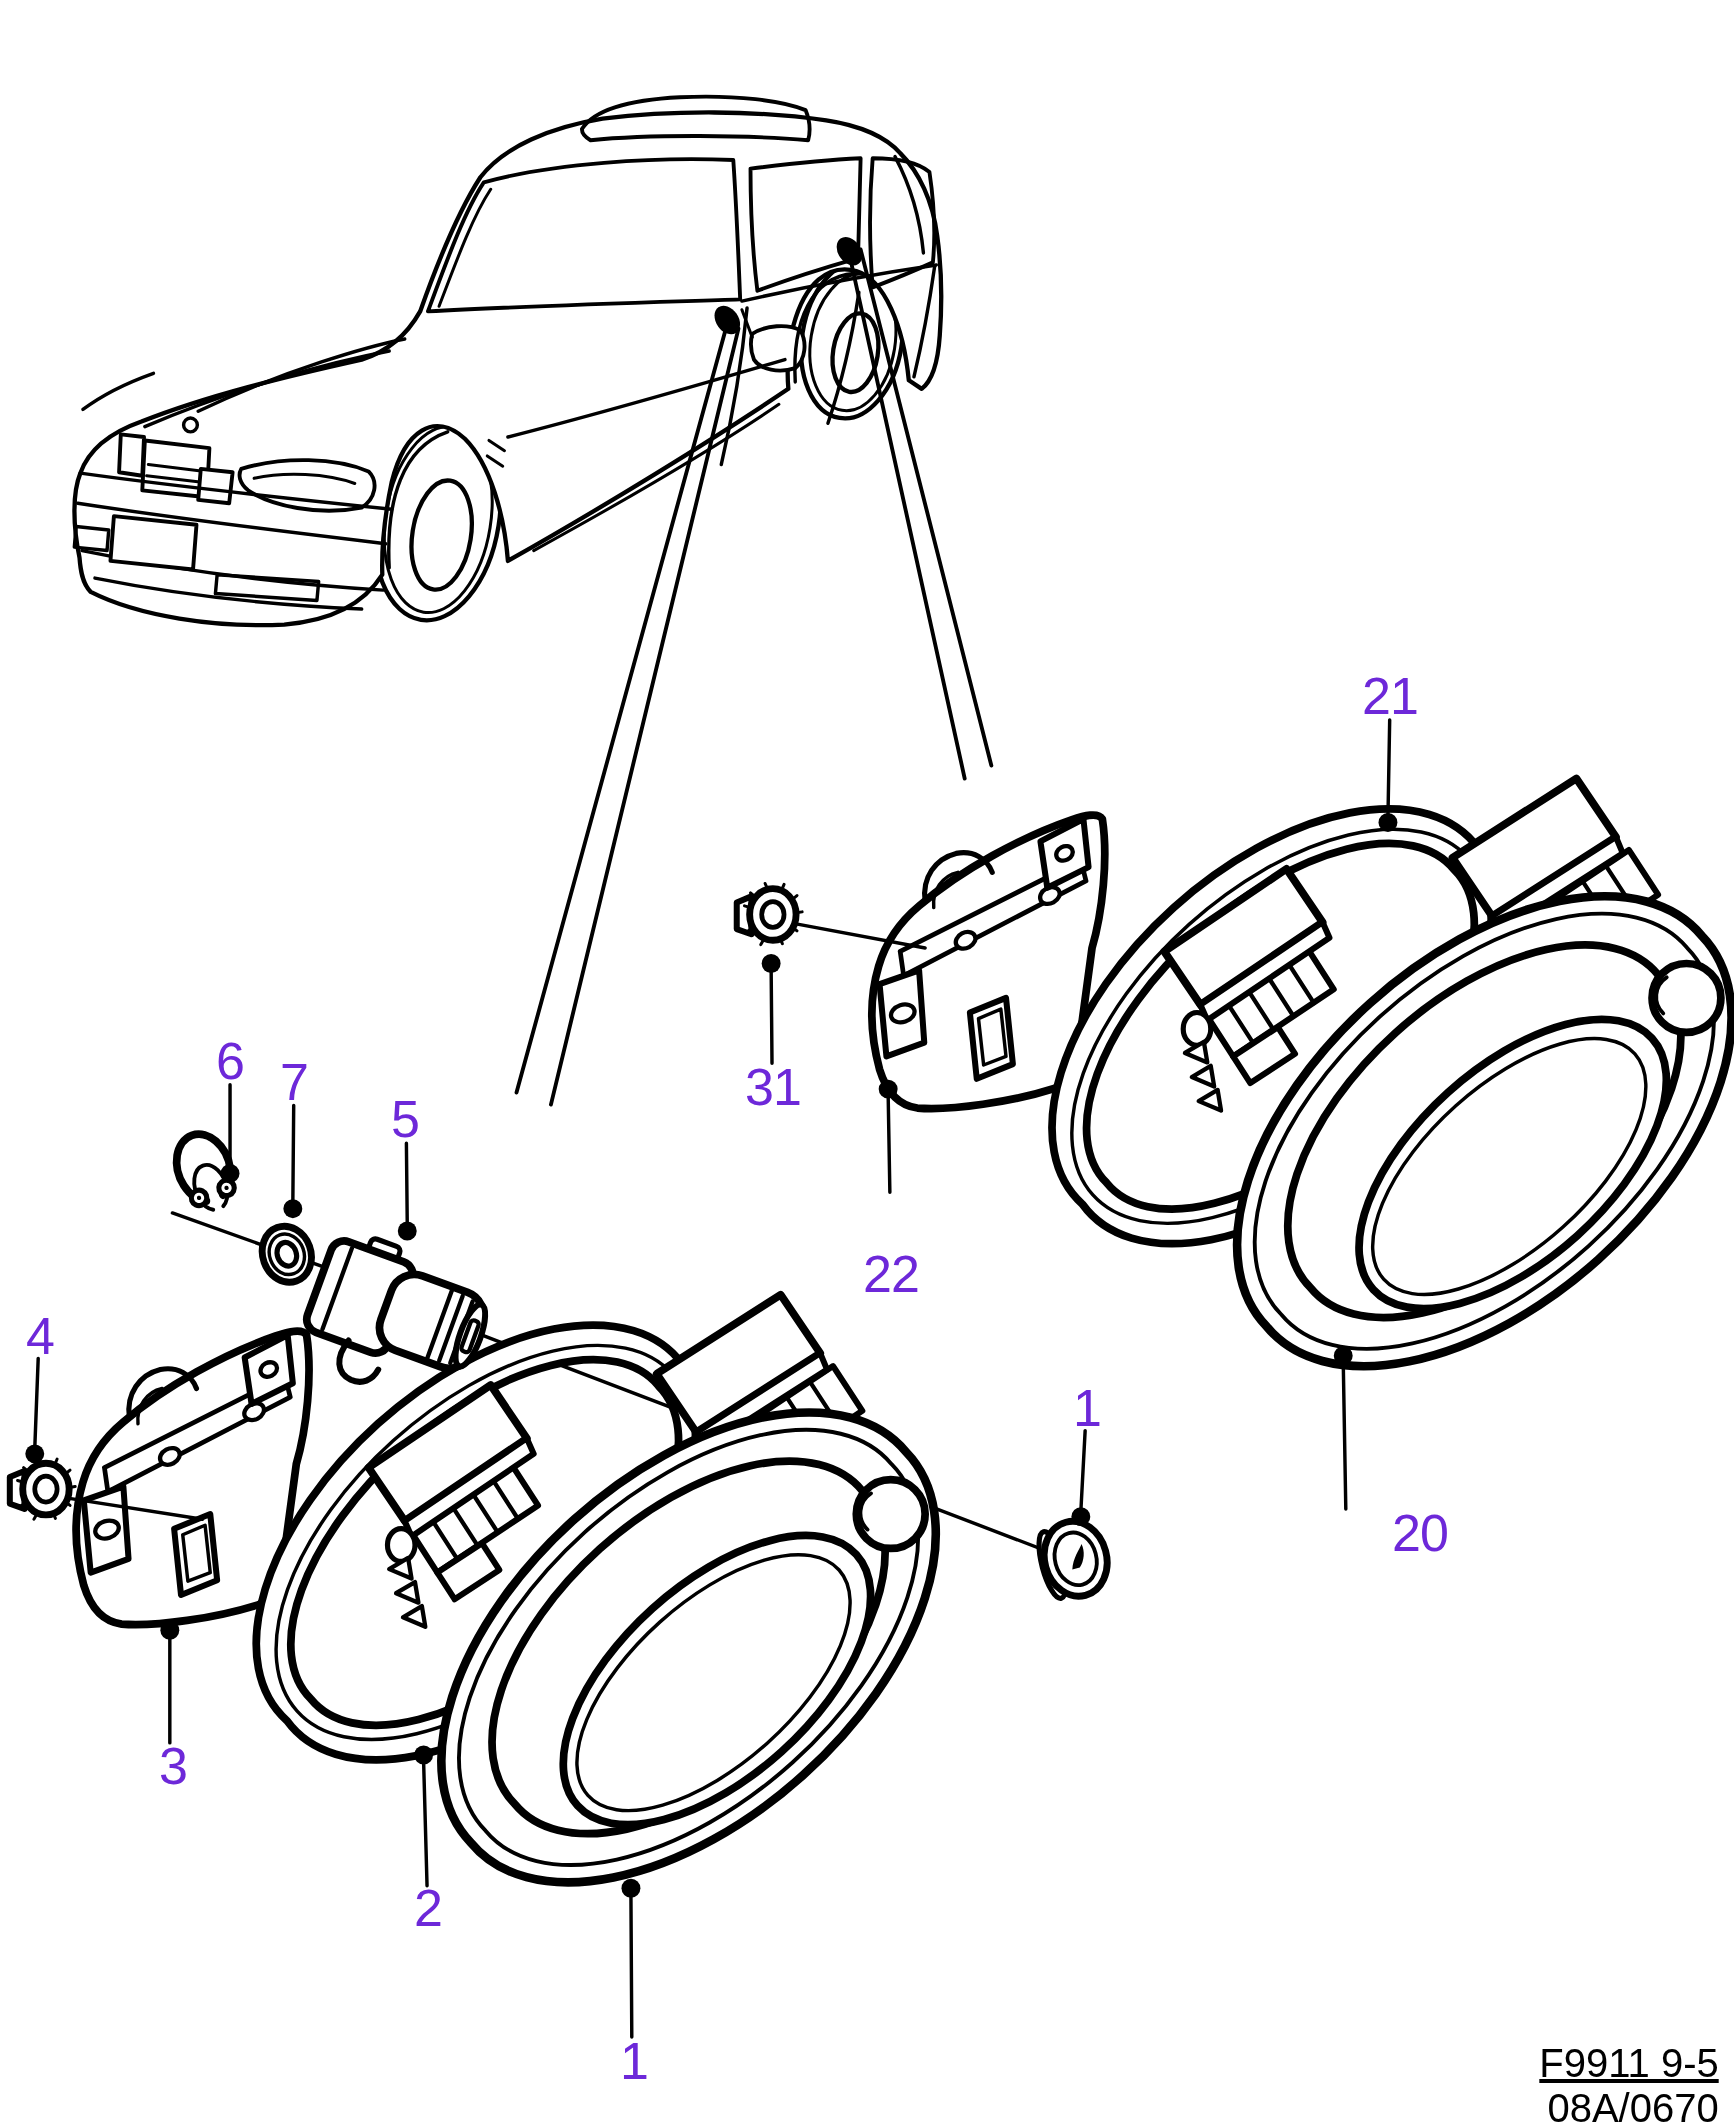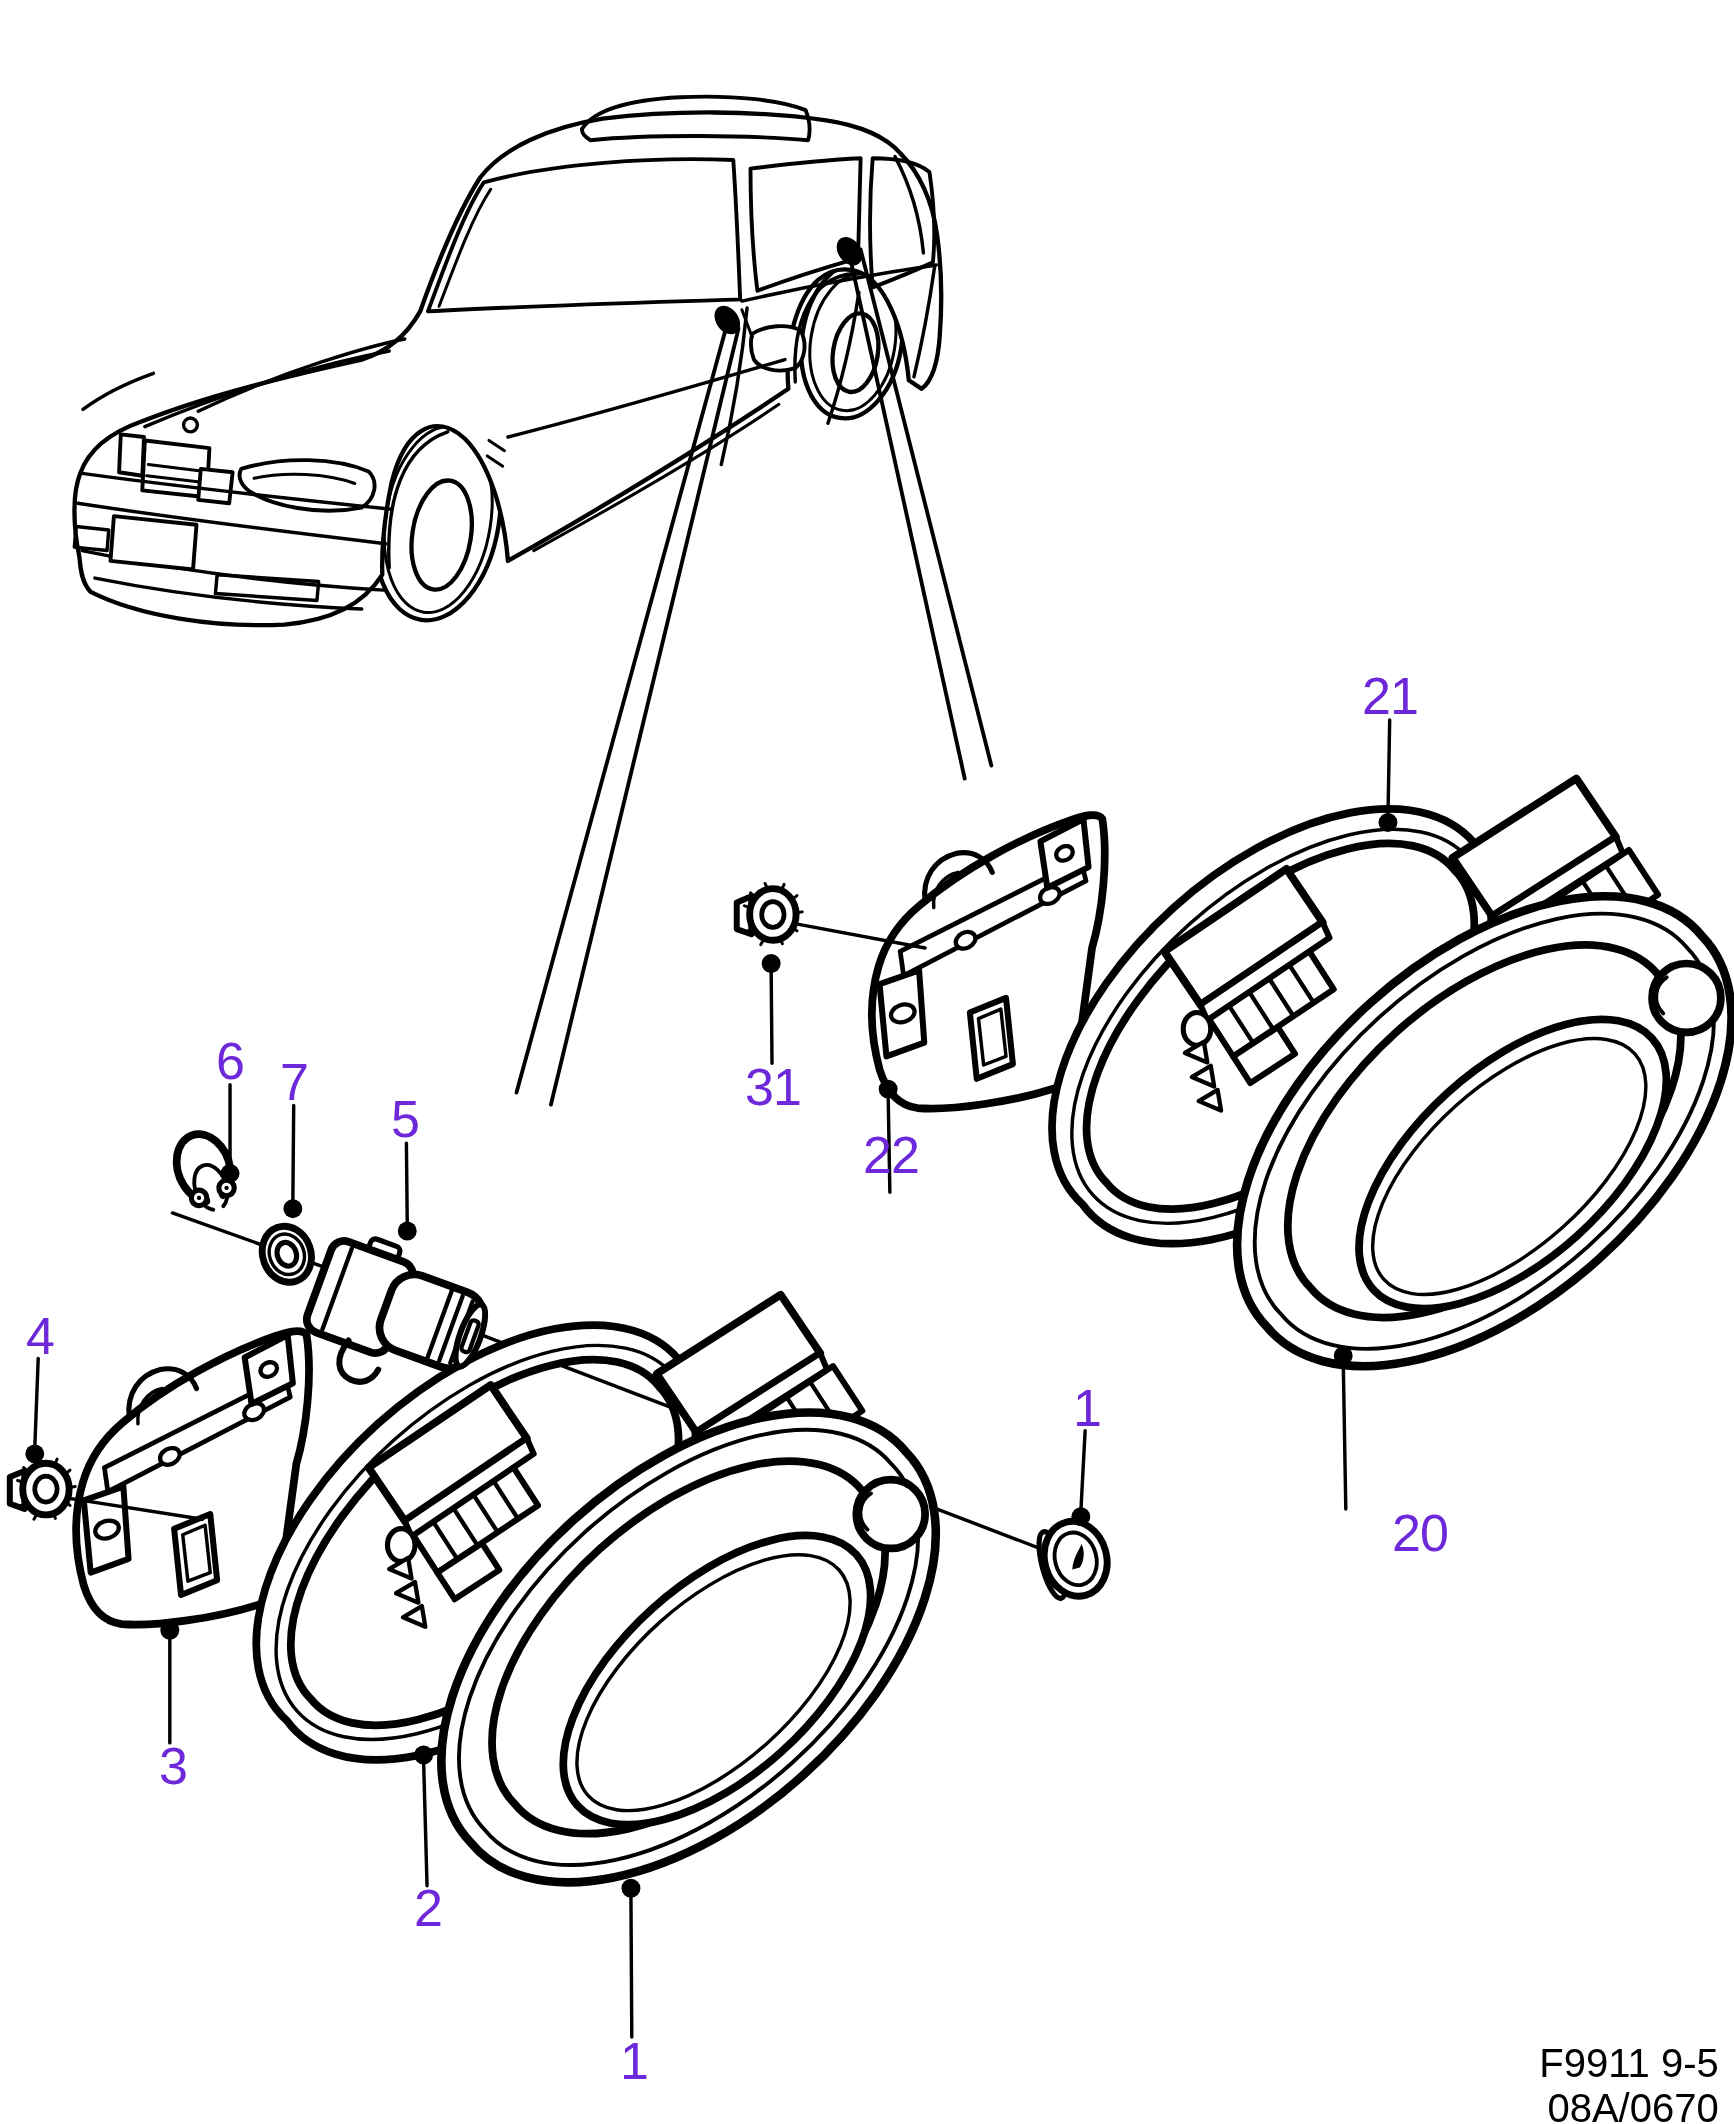"22" span.callout { top: 1155px -> 1274px }
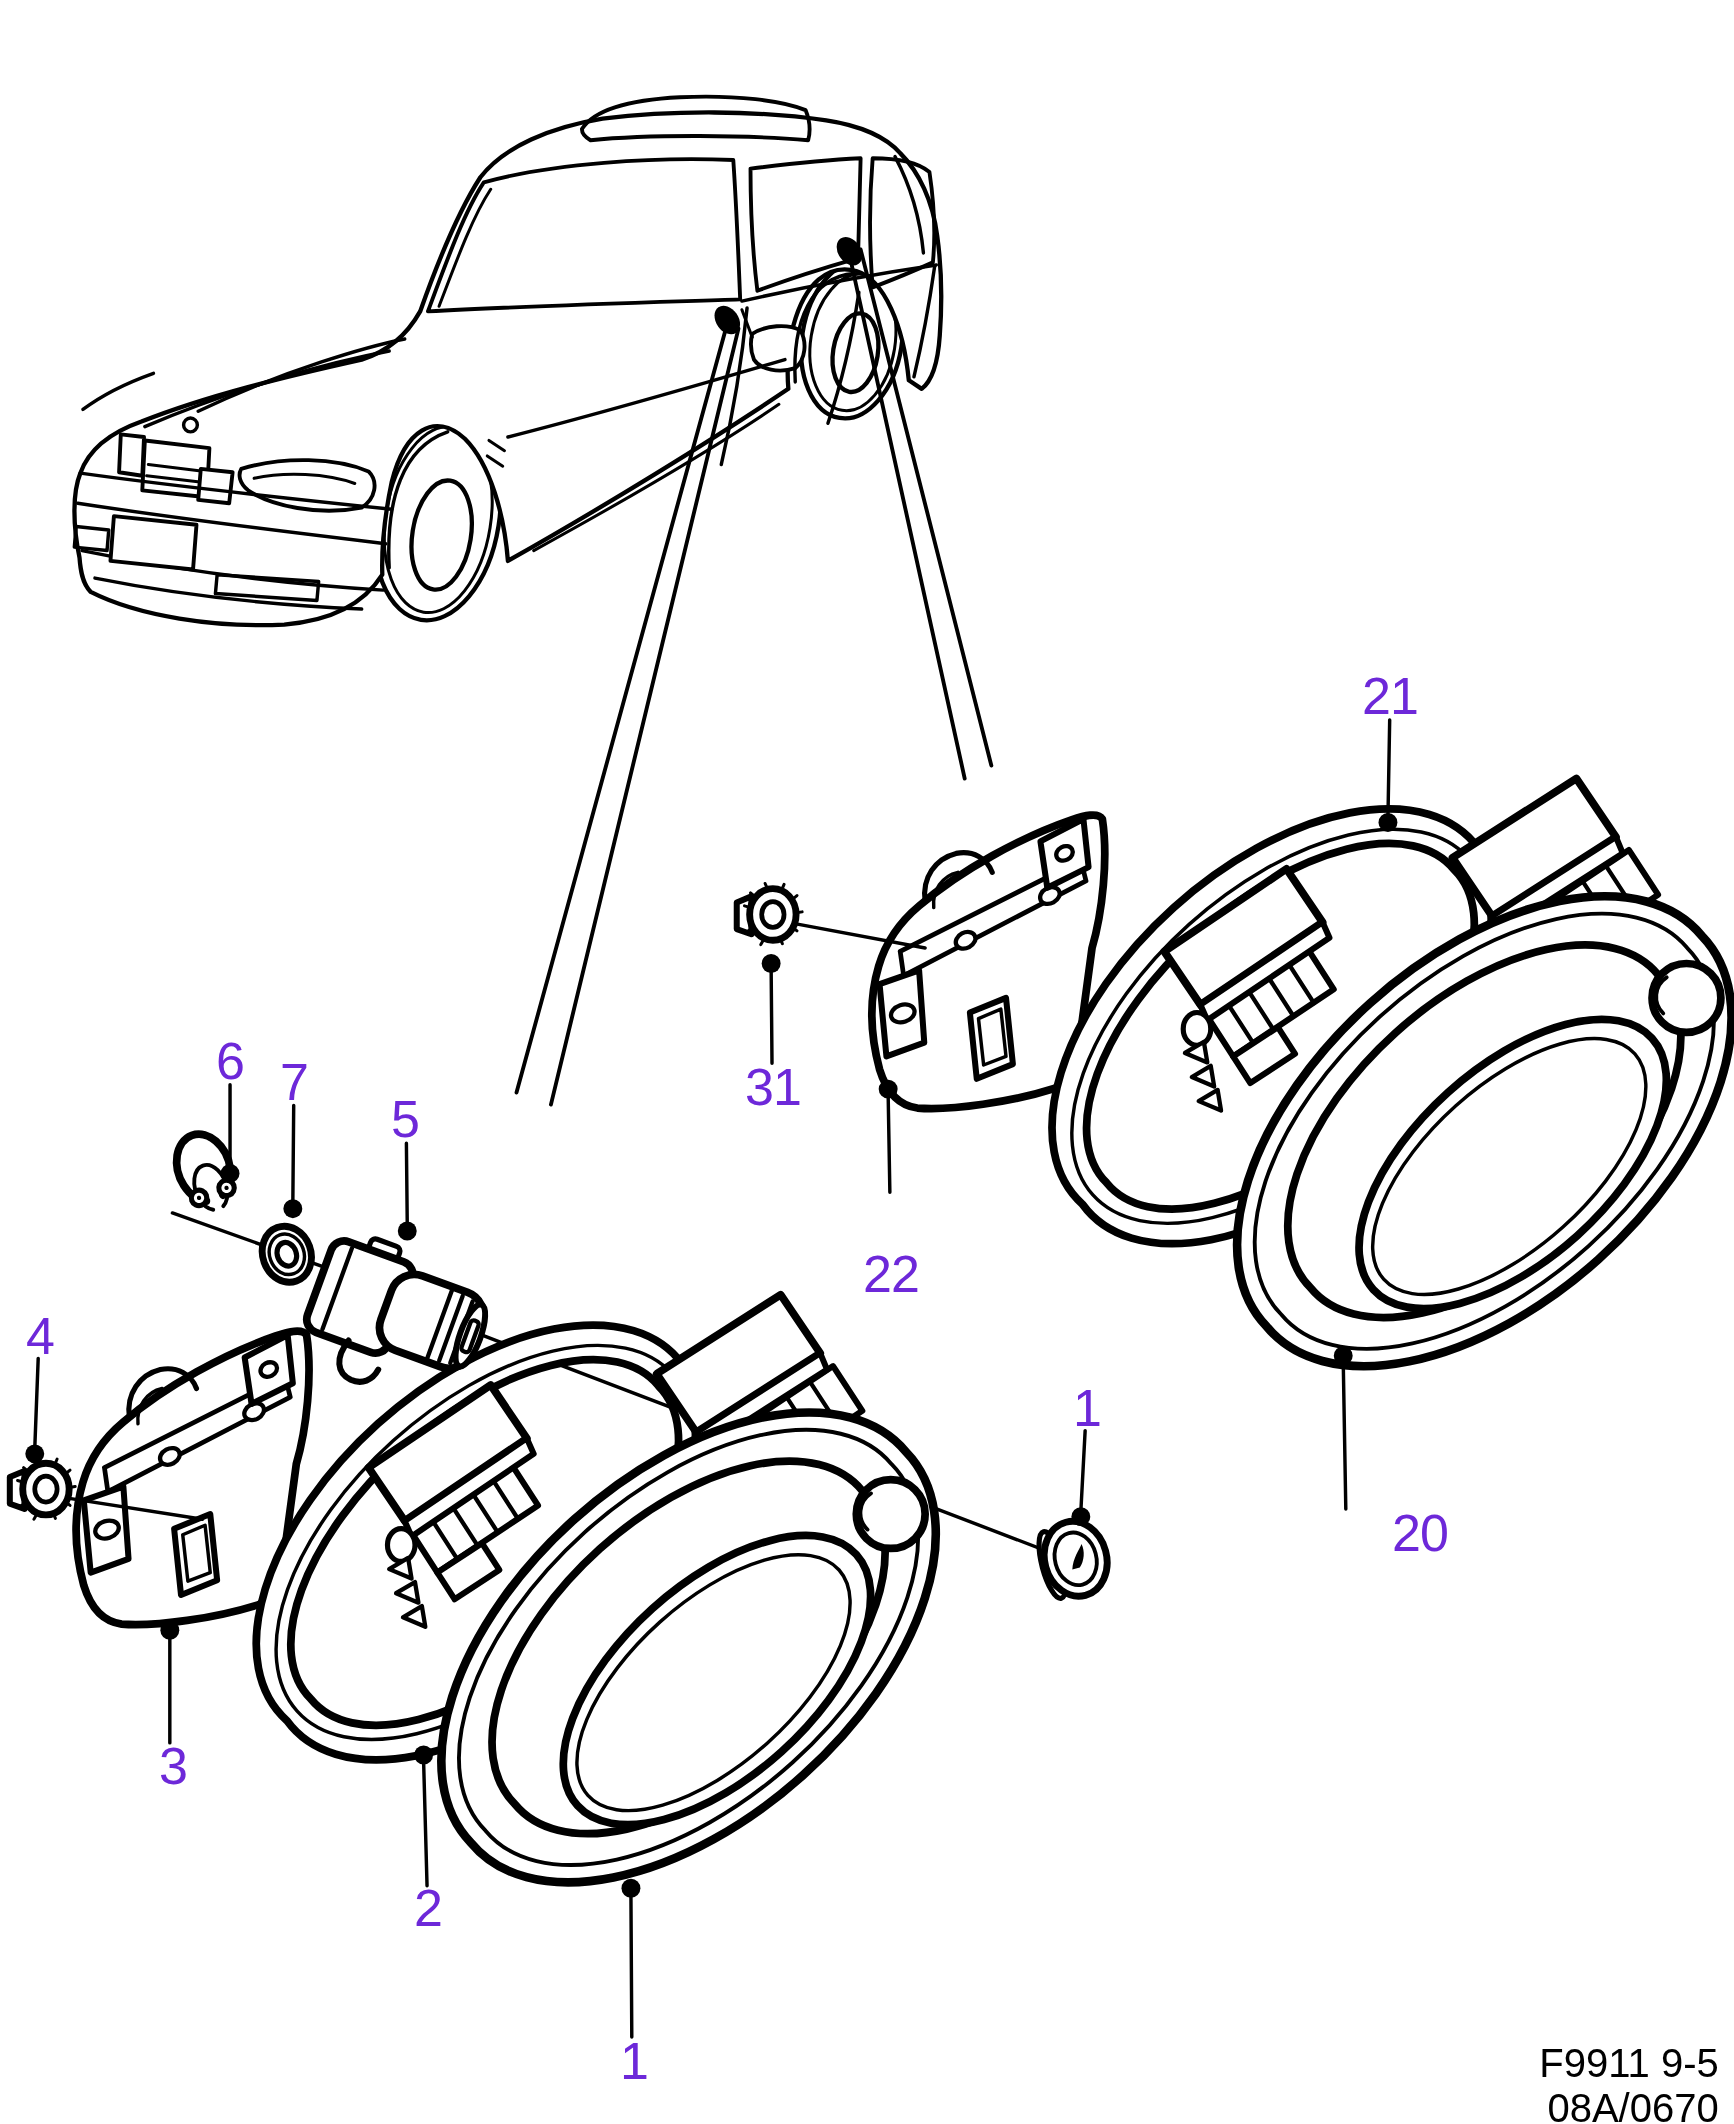"F9911 9-5" .figcode .ln { text-decoration: none -> underline }
